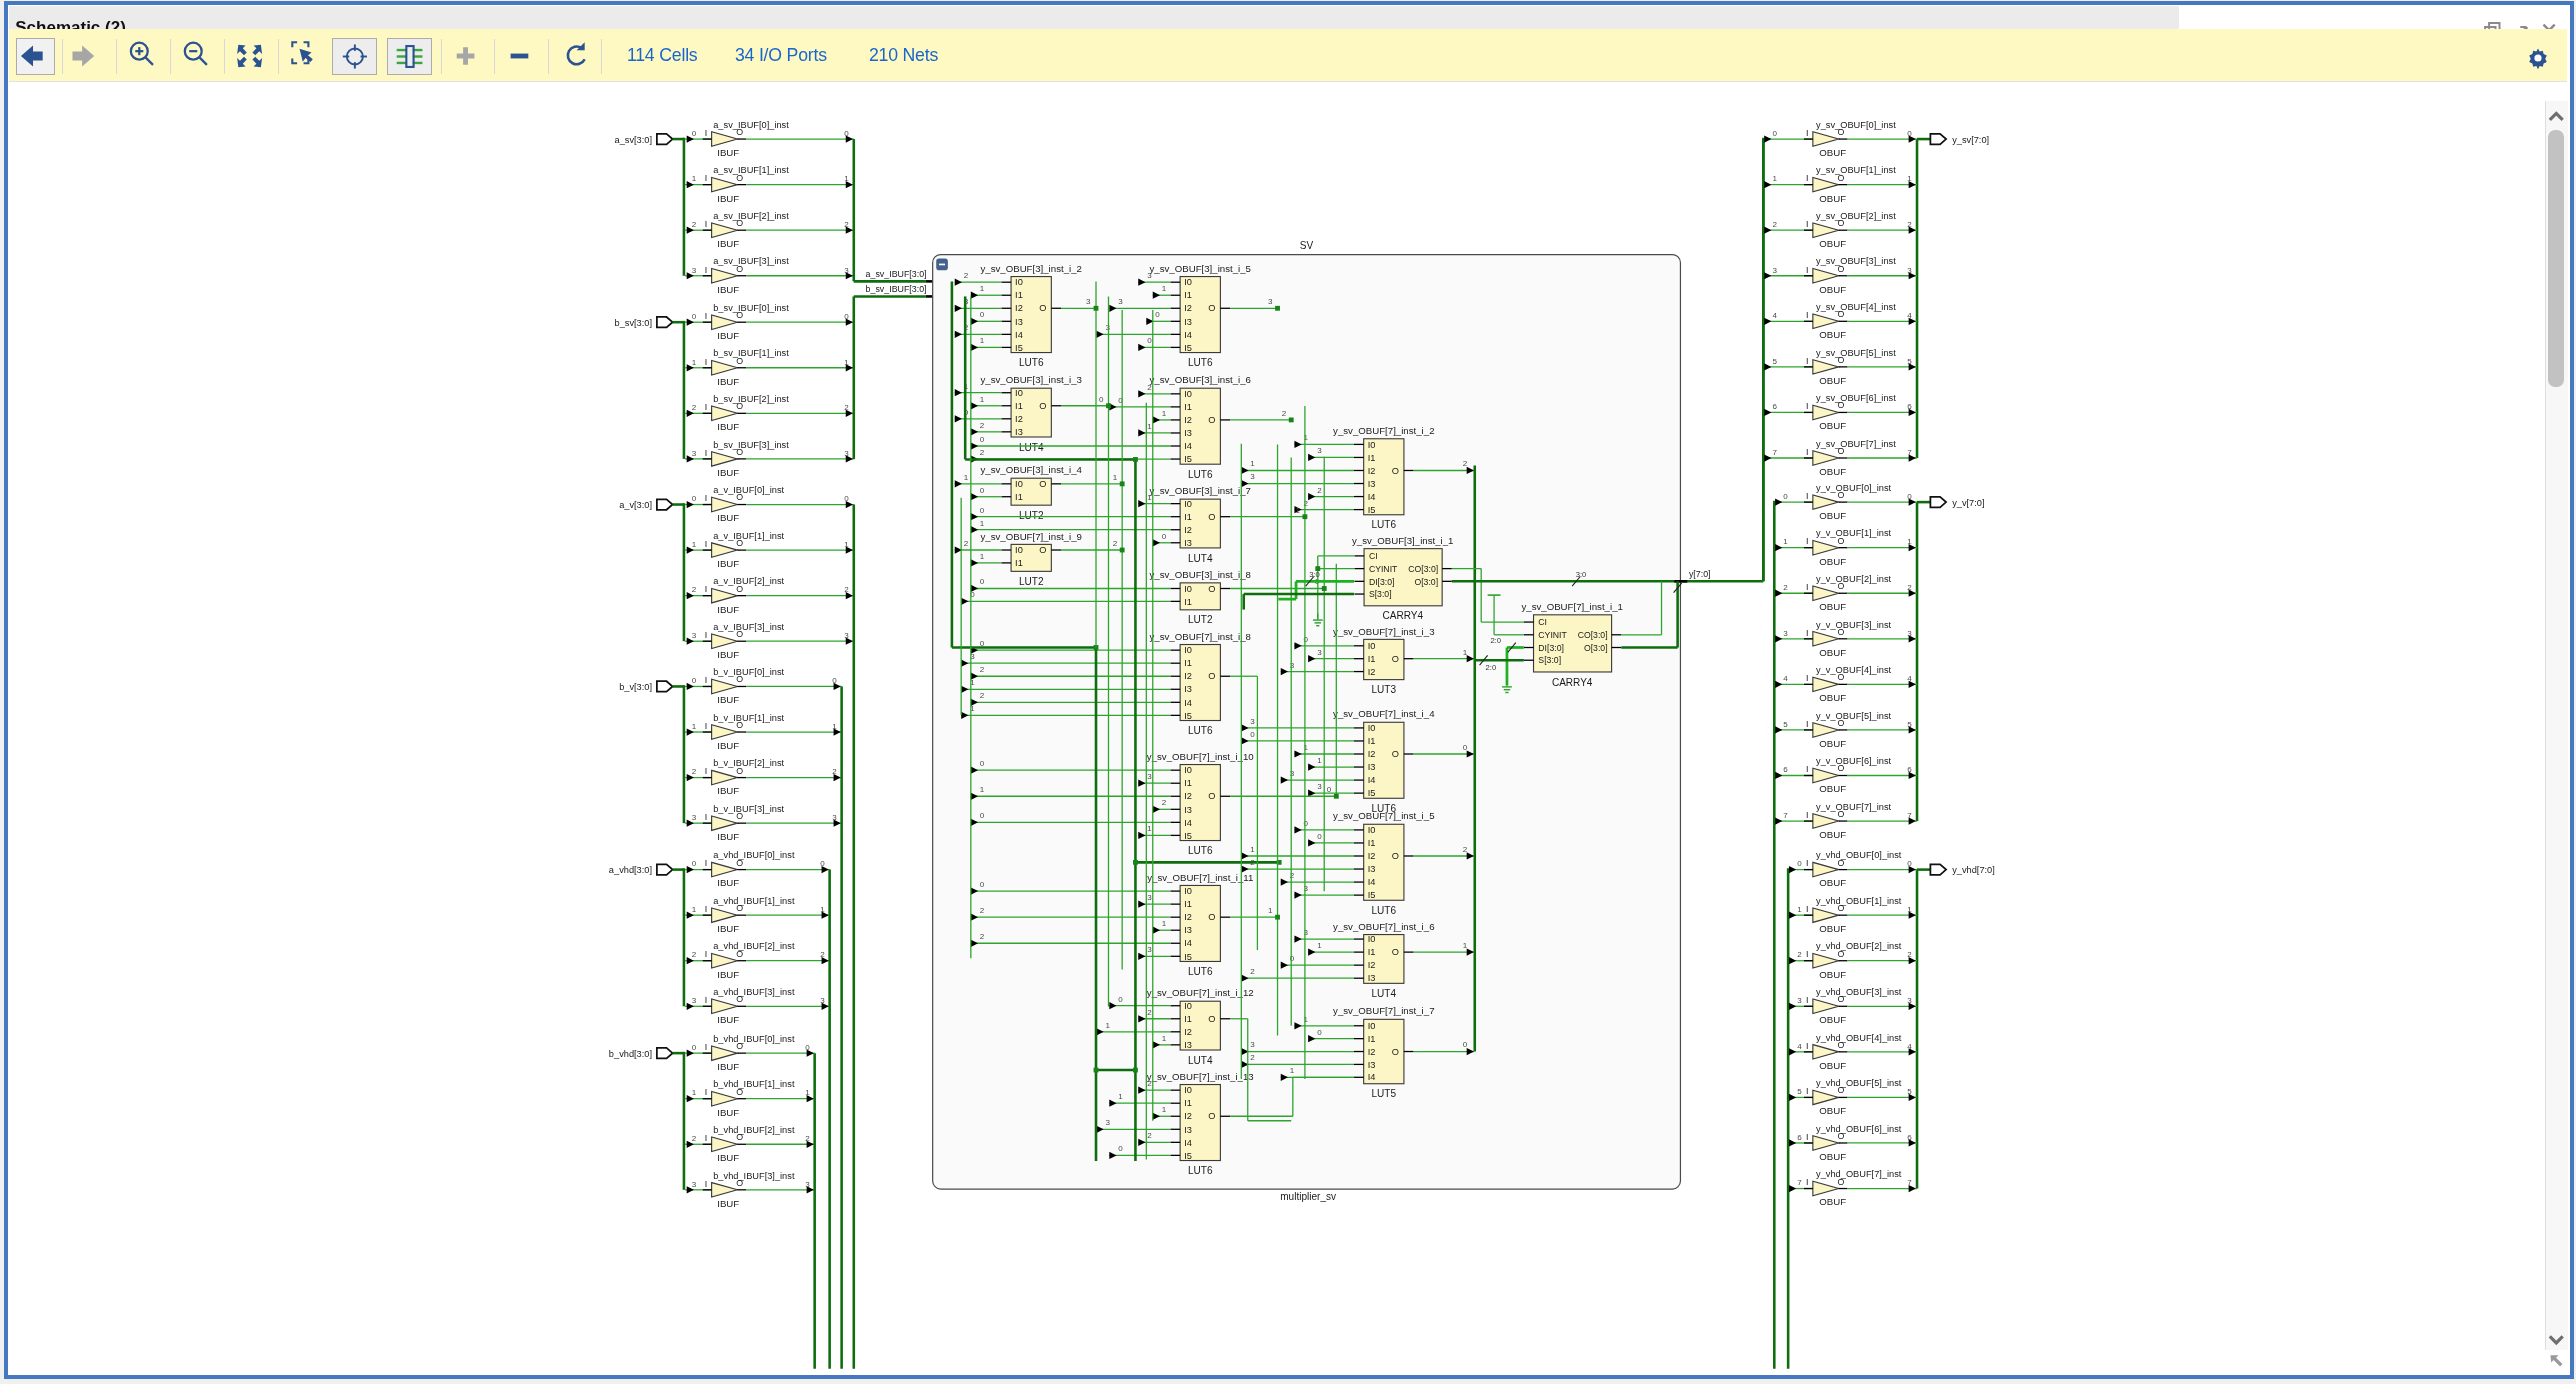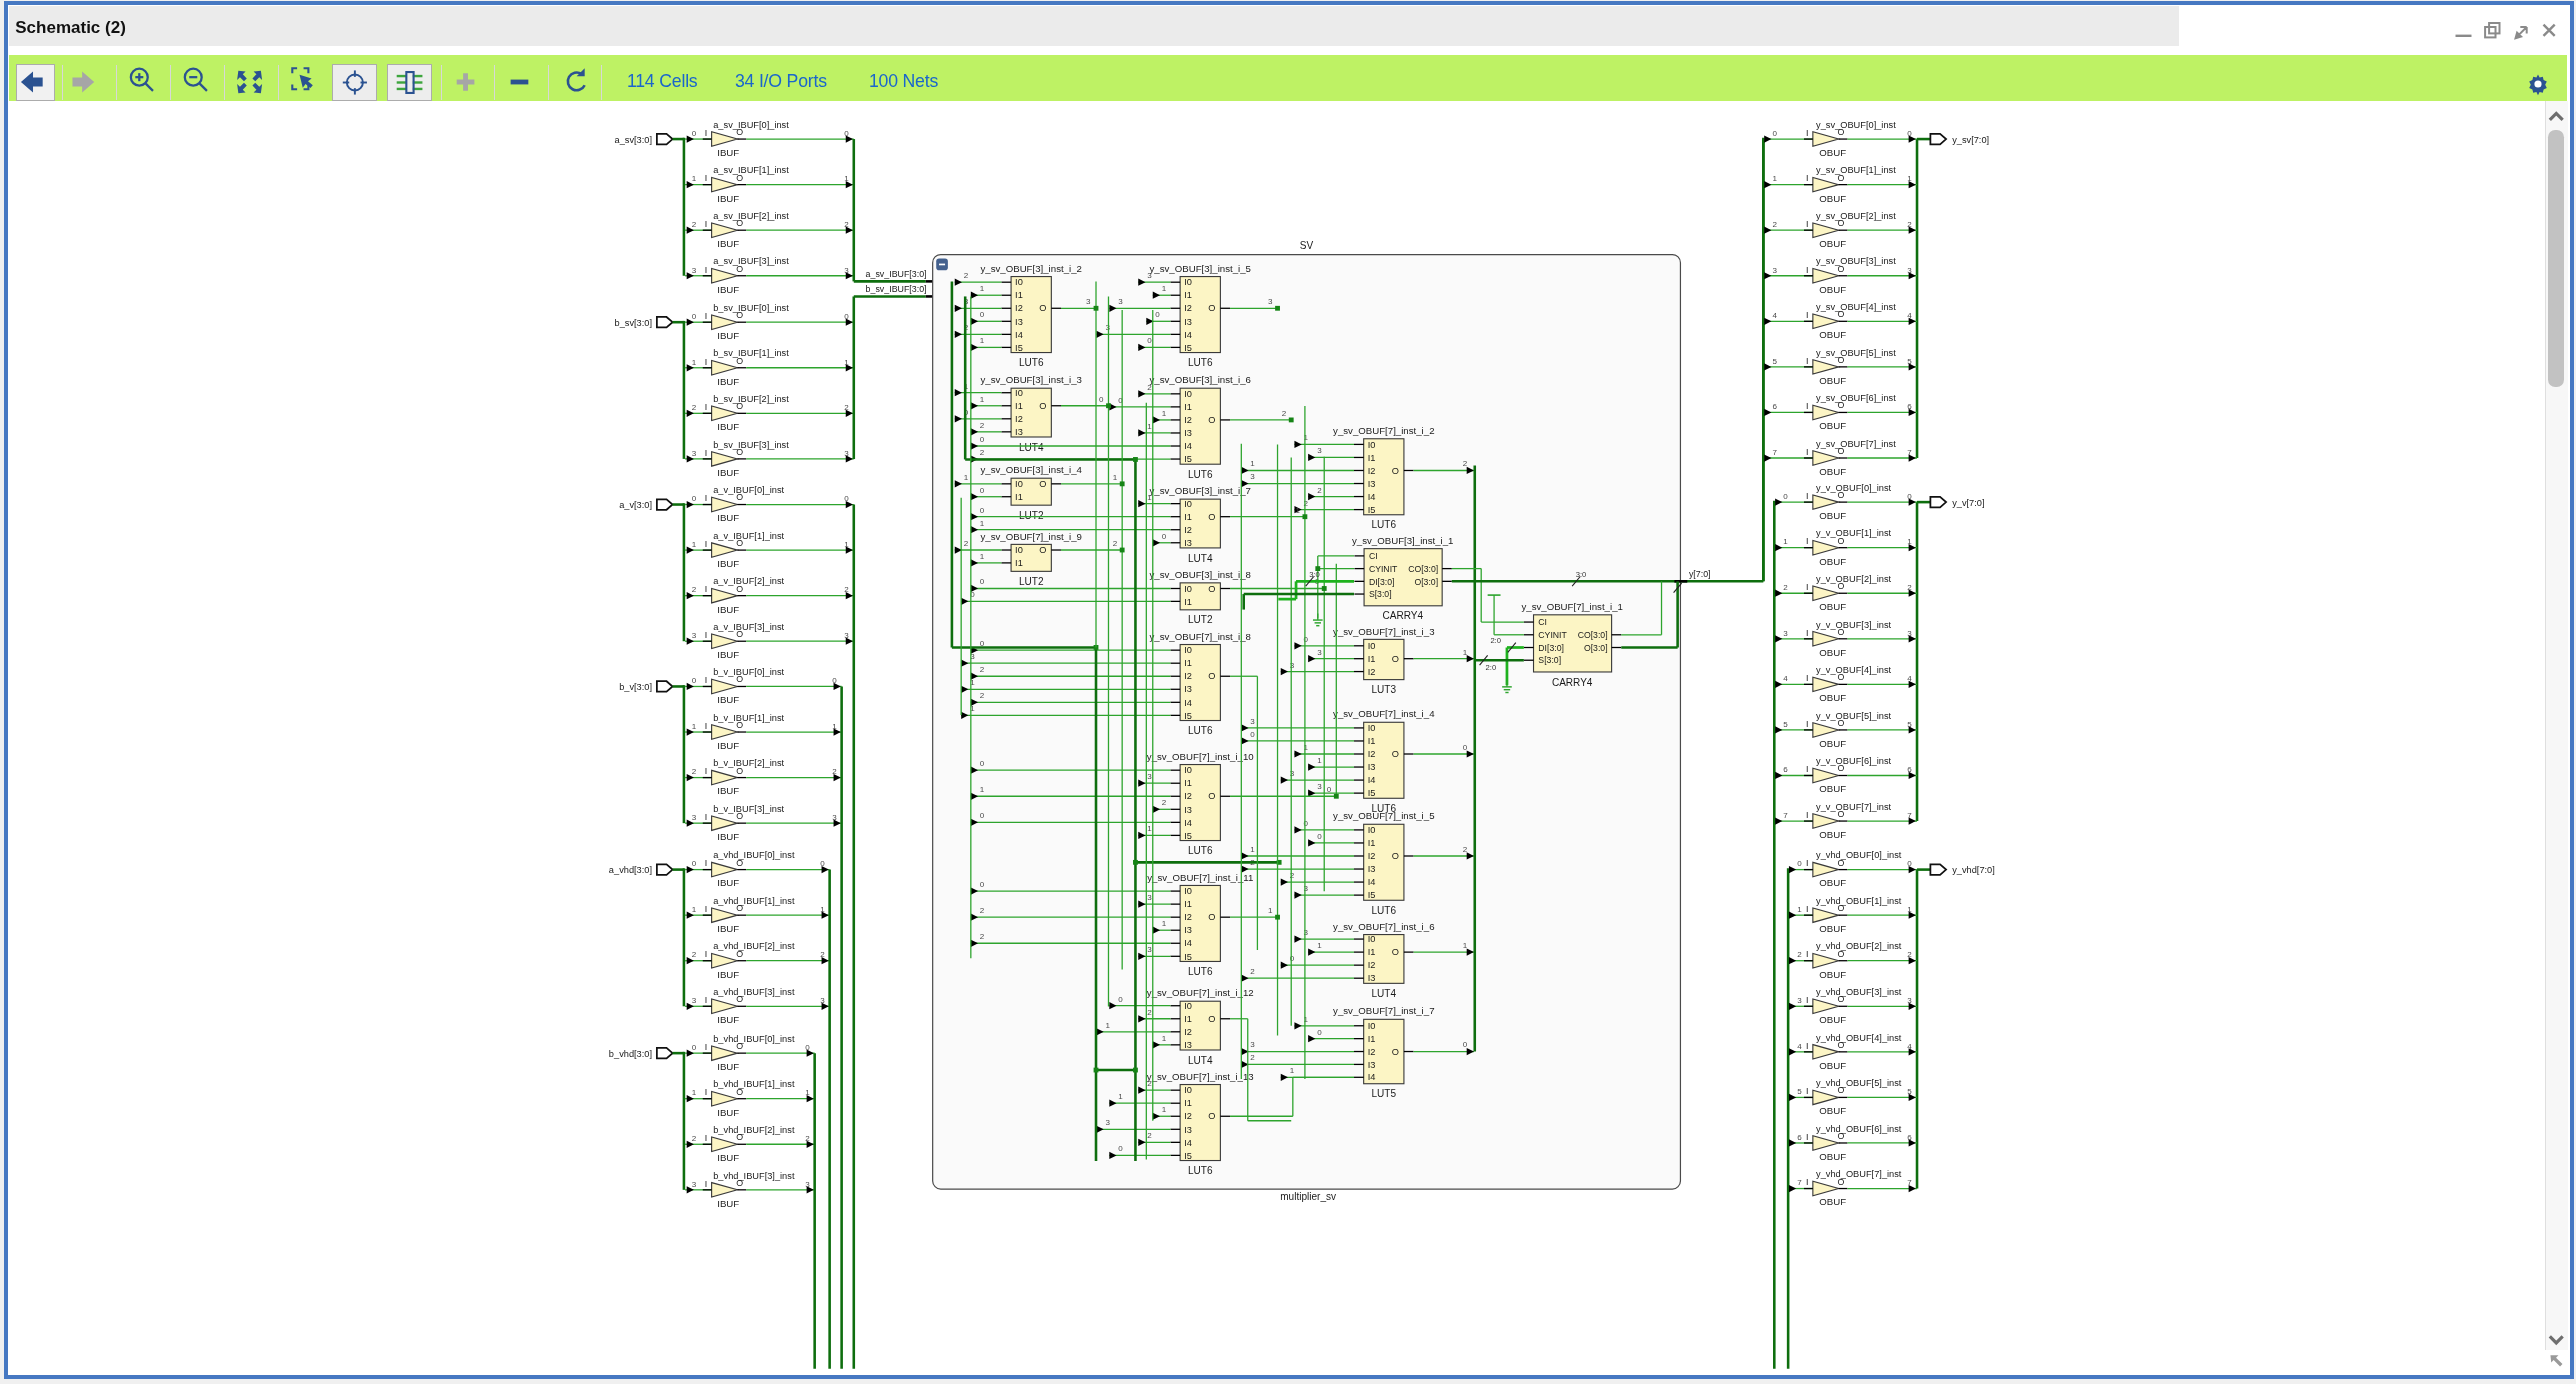"114 Cells" .toolbar { background: #bef264 -> #fef9c3; top: 55px -> 29px }
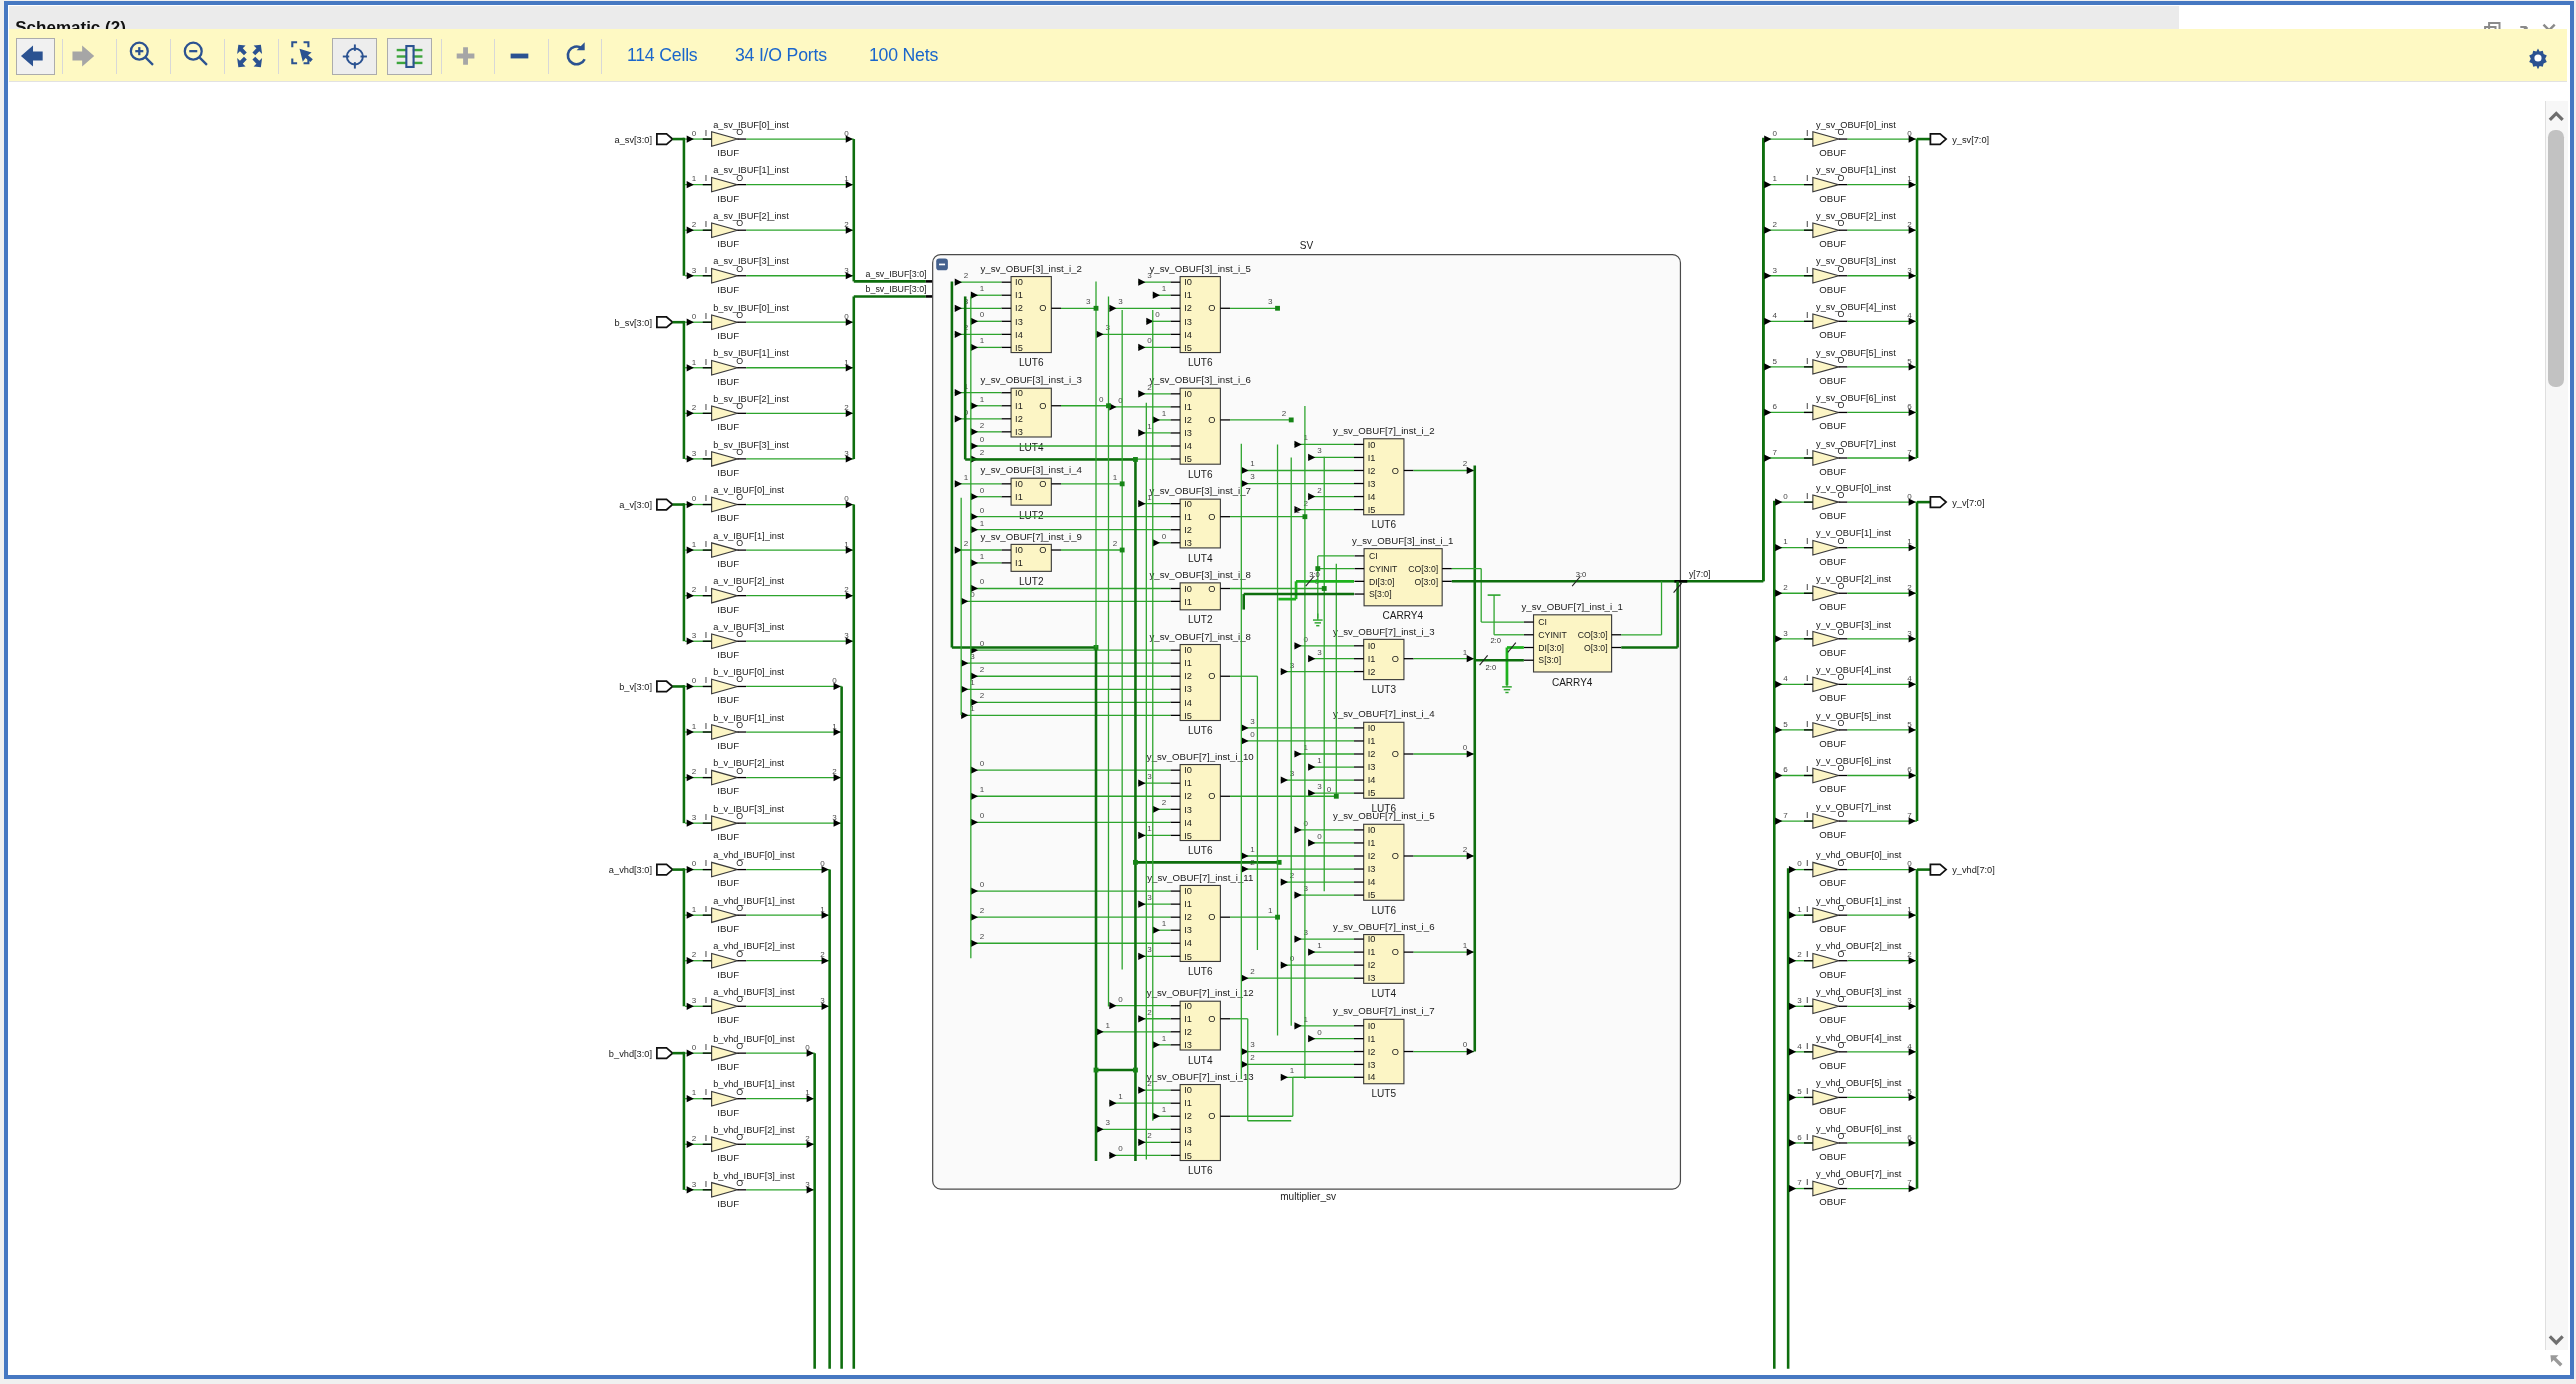"100 Nets" div.link { text: 100 -> 210 }
